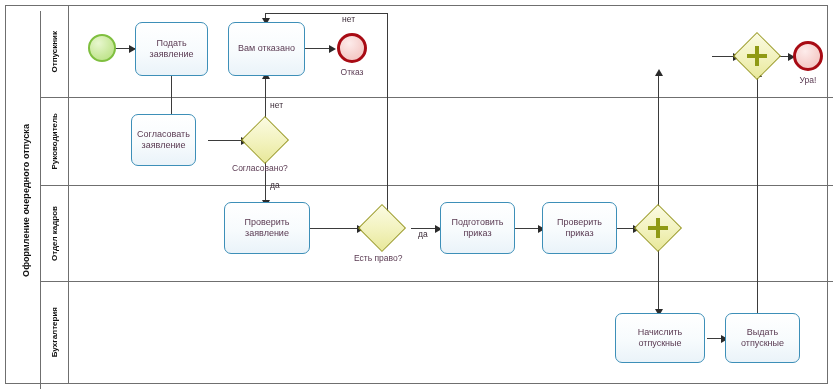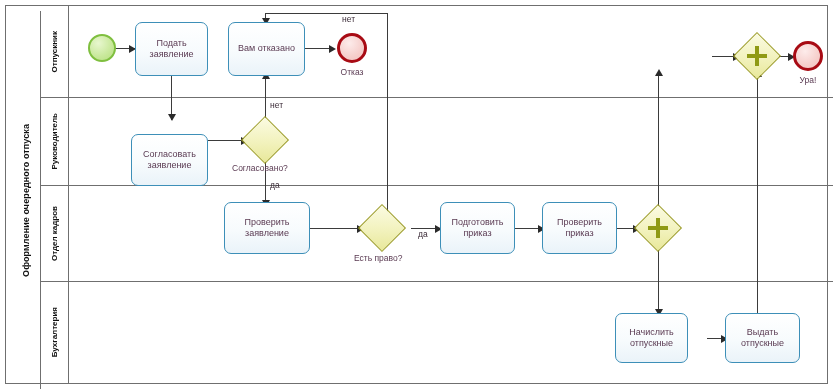"Согласовать" div.task { margin-top: 20px -> none; width: 77px -> 65px }
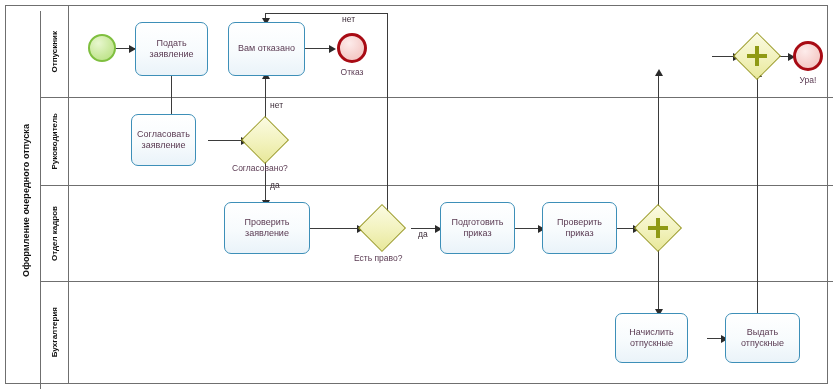"Начислить" div.task { width: 73px -> 90px }
